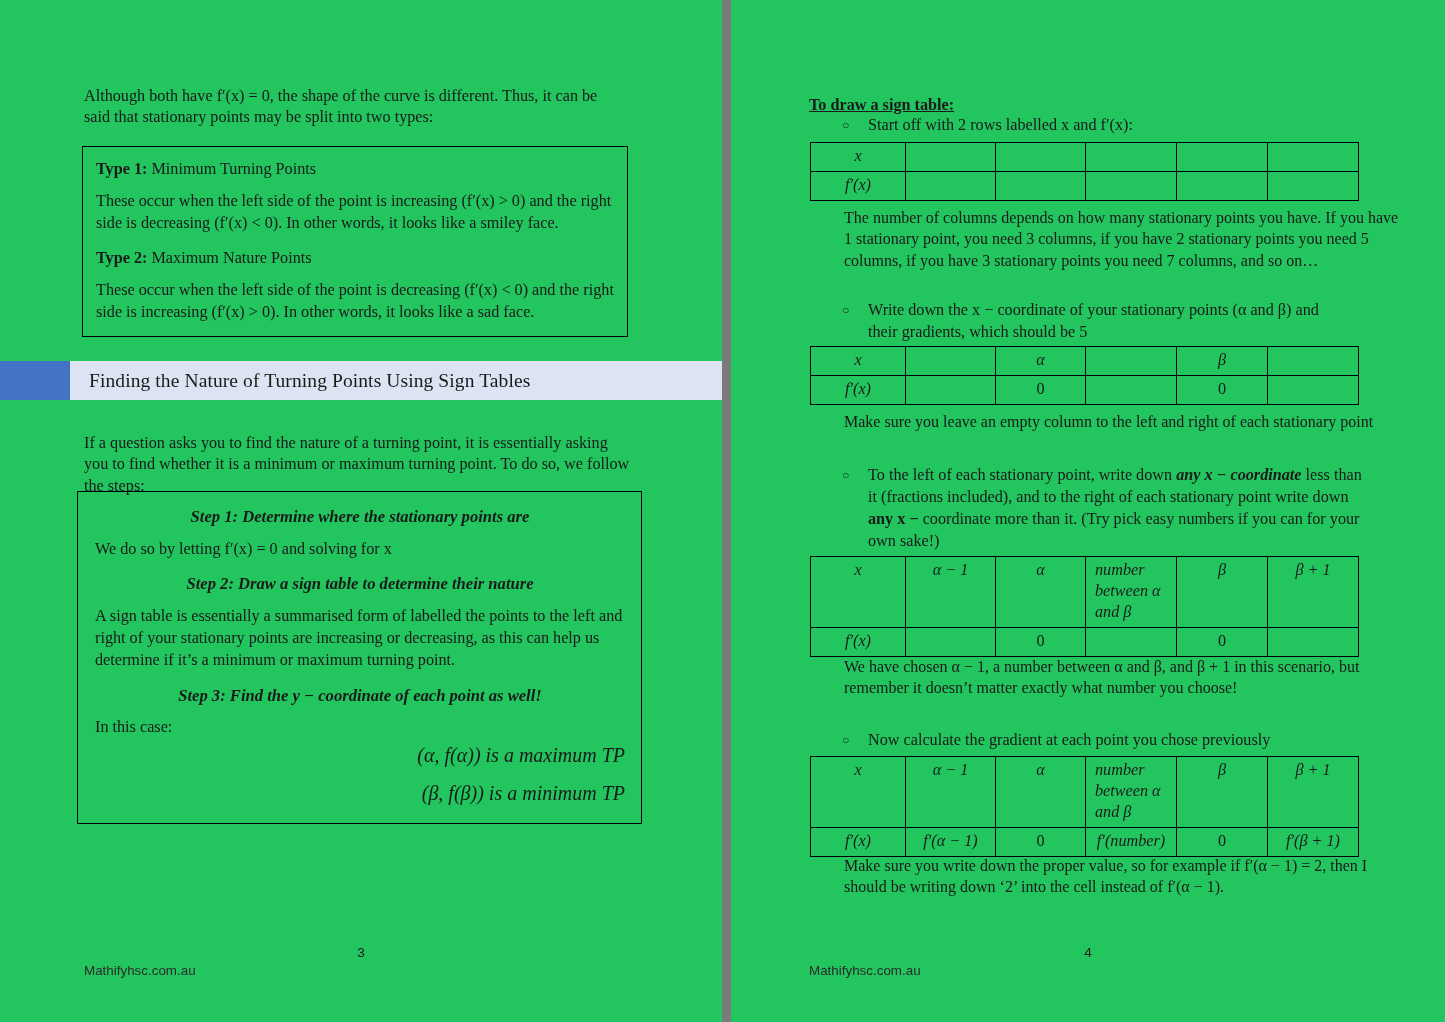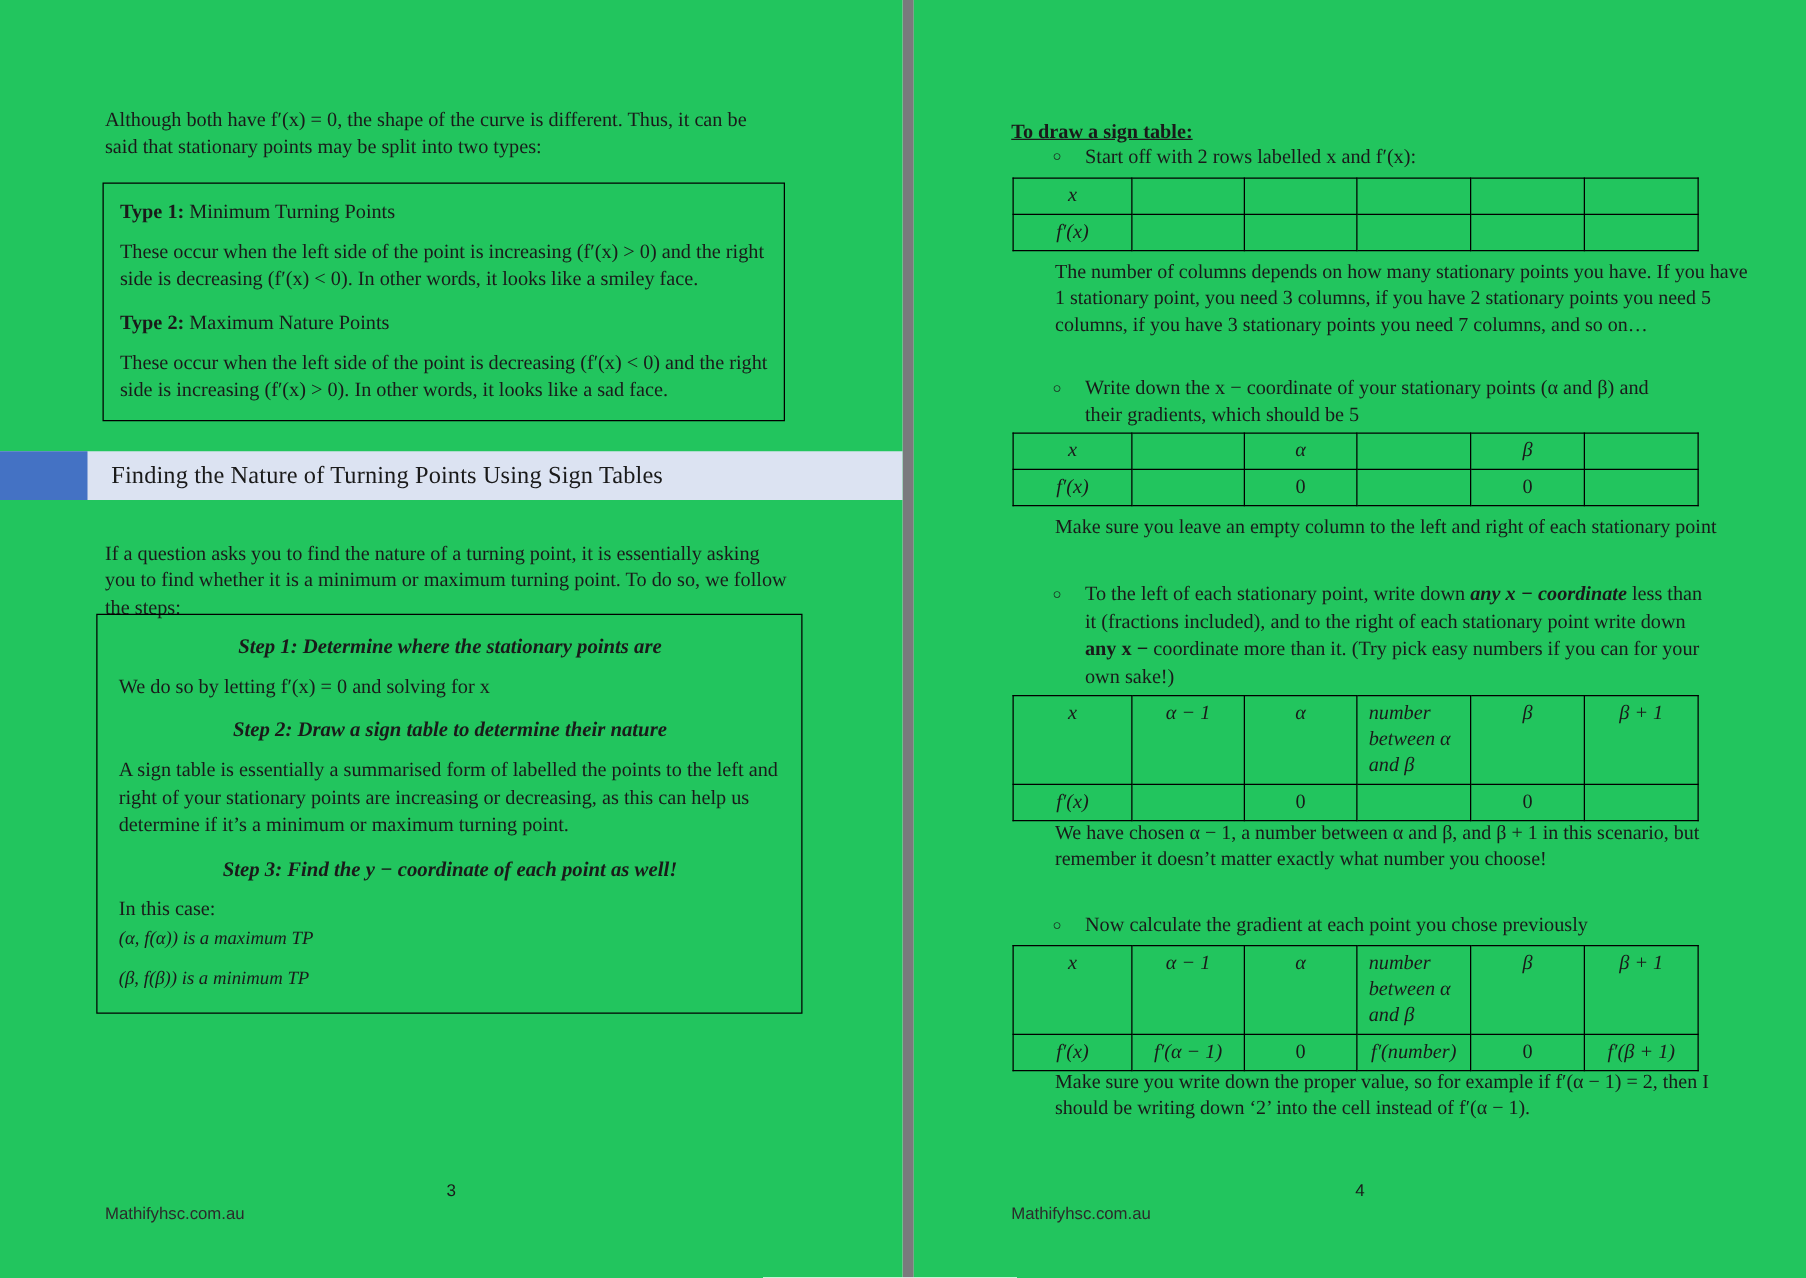"(α, f(α)) is a maximum" .case-line { font-size: 15px -> 20px; text-align: left -> right }
